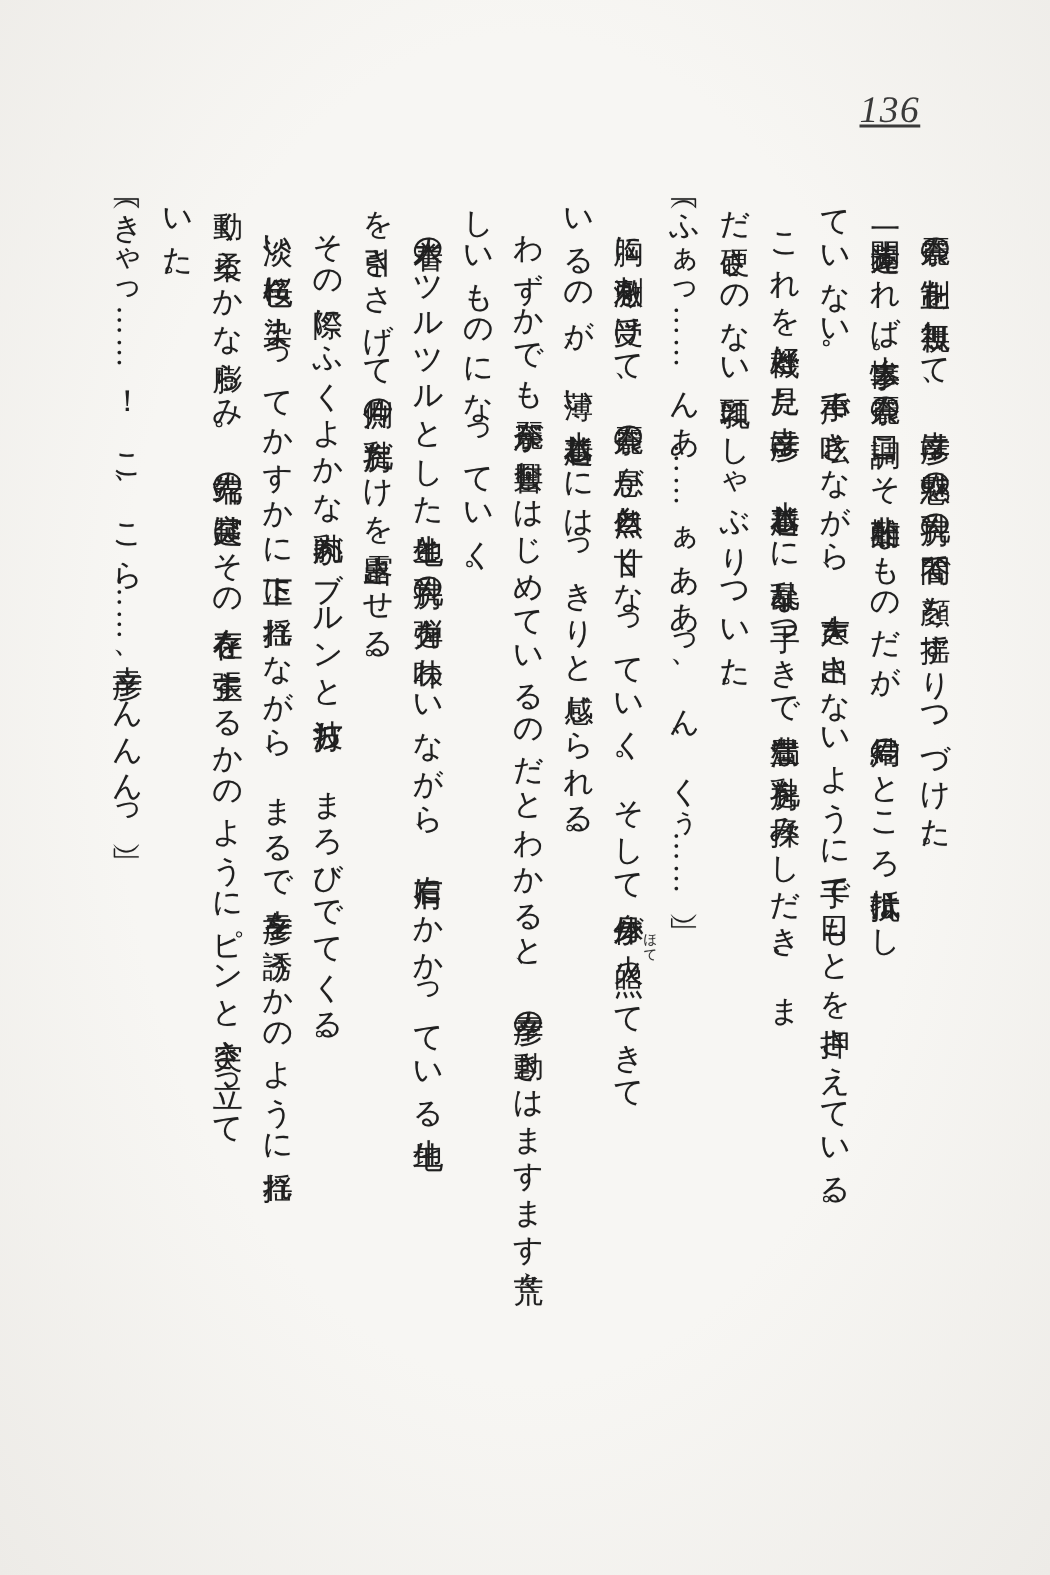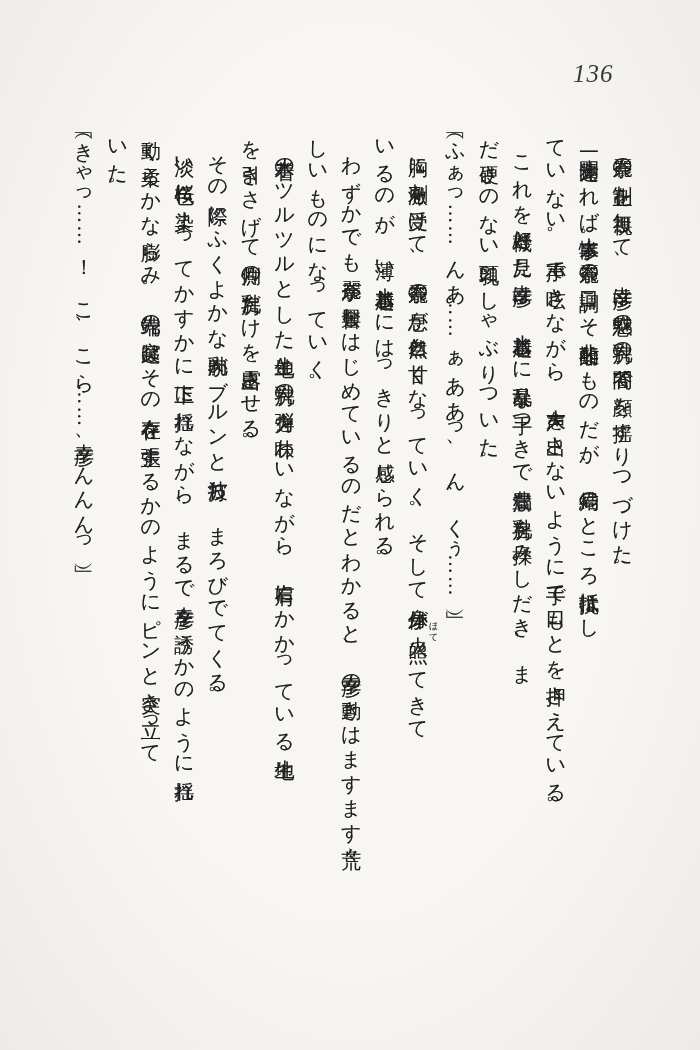"136" .page-number { text-decoration: none -> underline }
